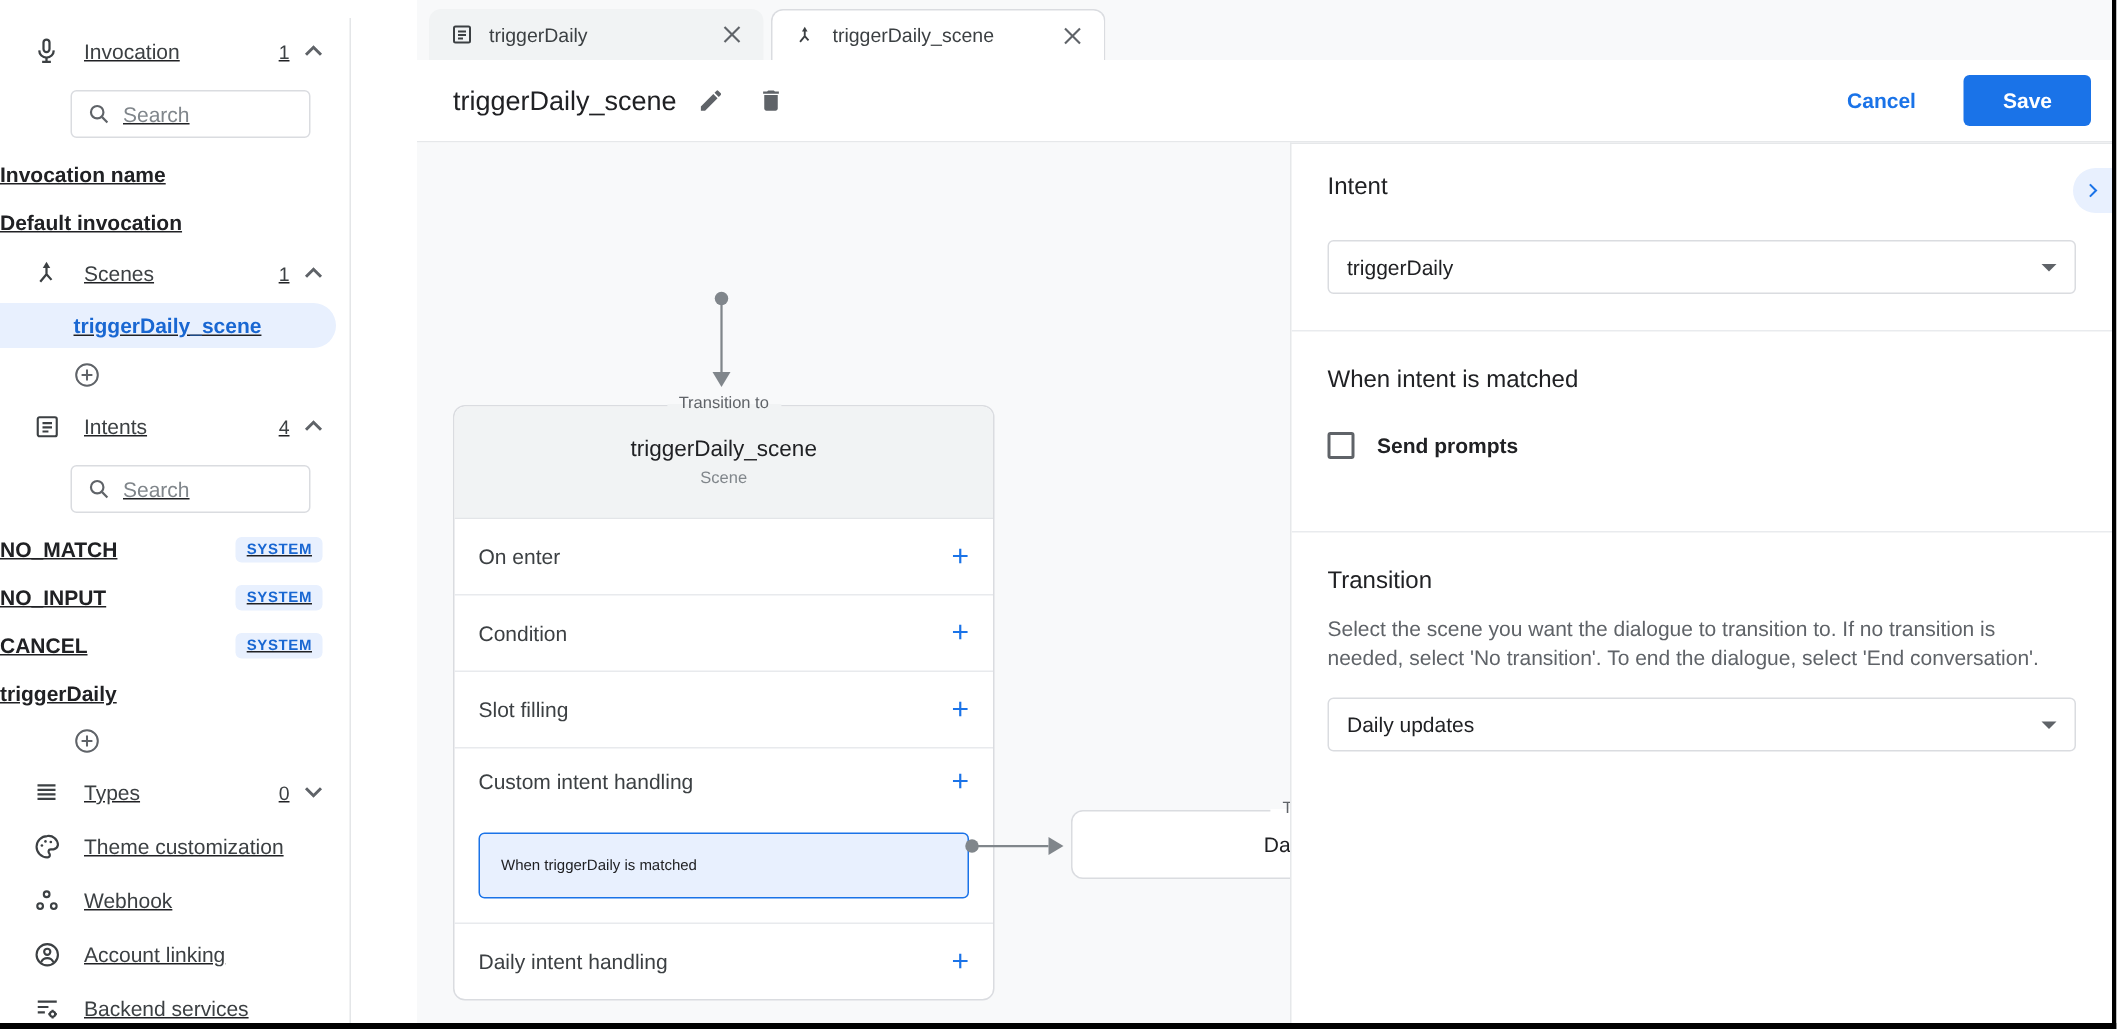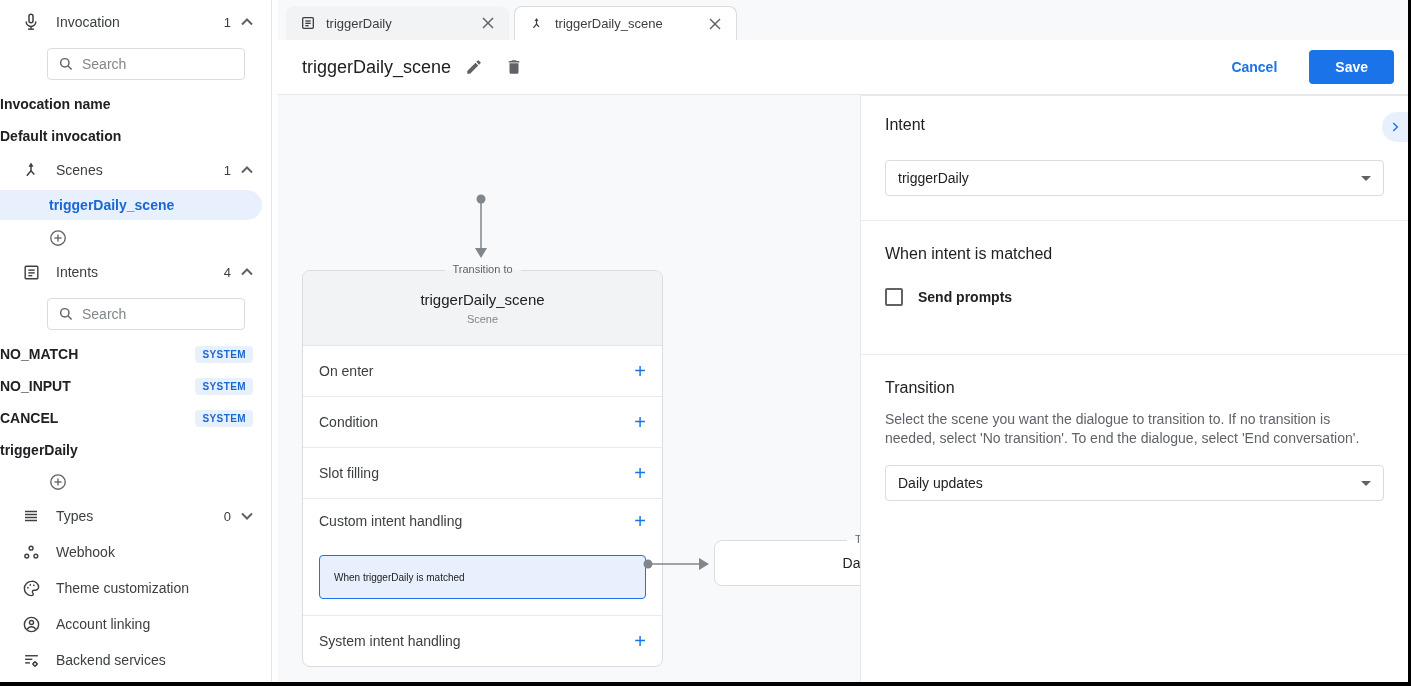"Invocation" .sidebar { text-decoration: none -> underline; top: 0 -> 12px; width: 272px -> 234px }
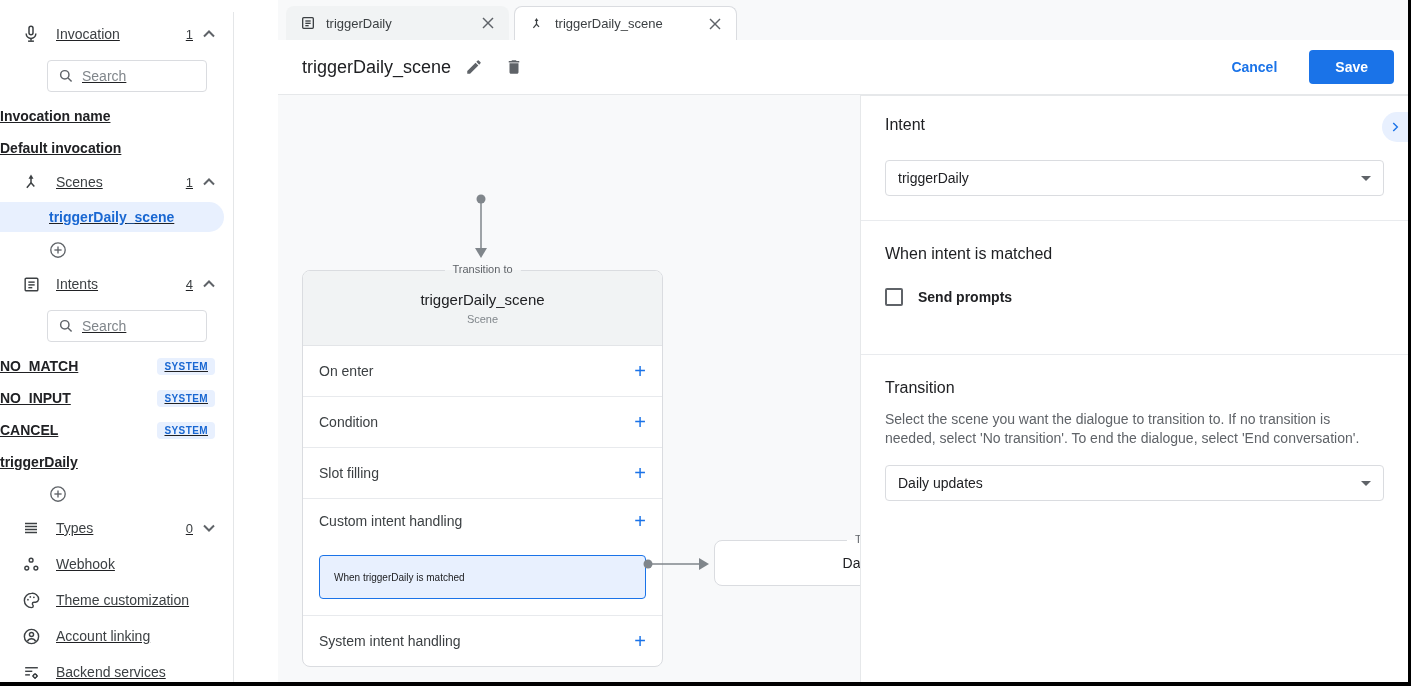"Webhook" div.nav-item { order: before "Theme customization" -> after "Theme customization" }
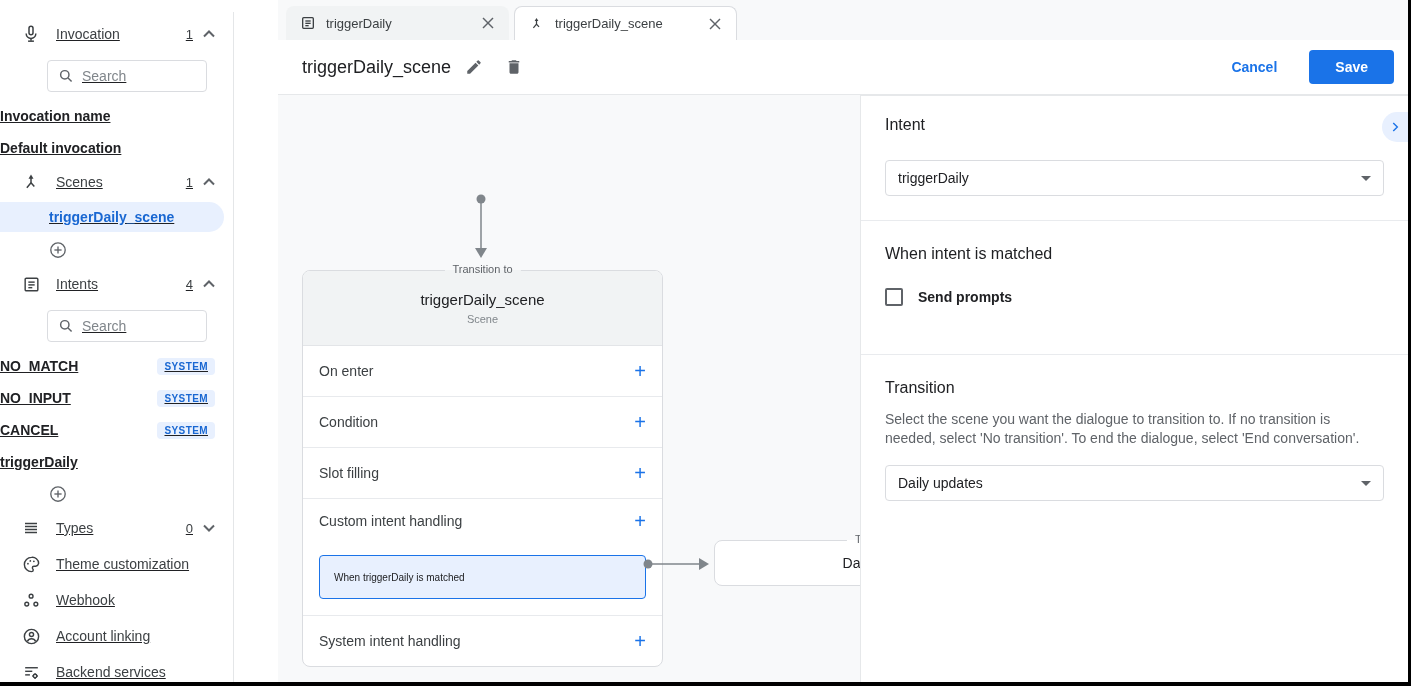"System intent handling" span.row-label { text: System -> Daily }
